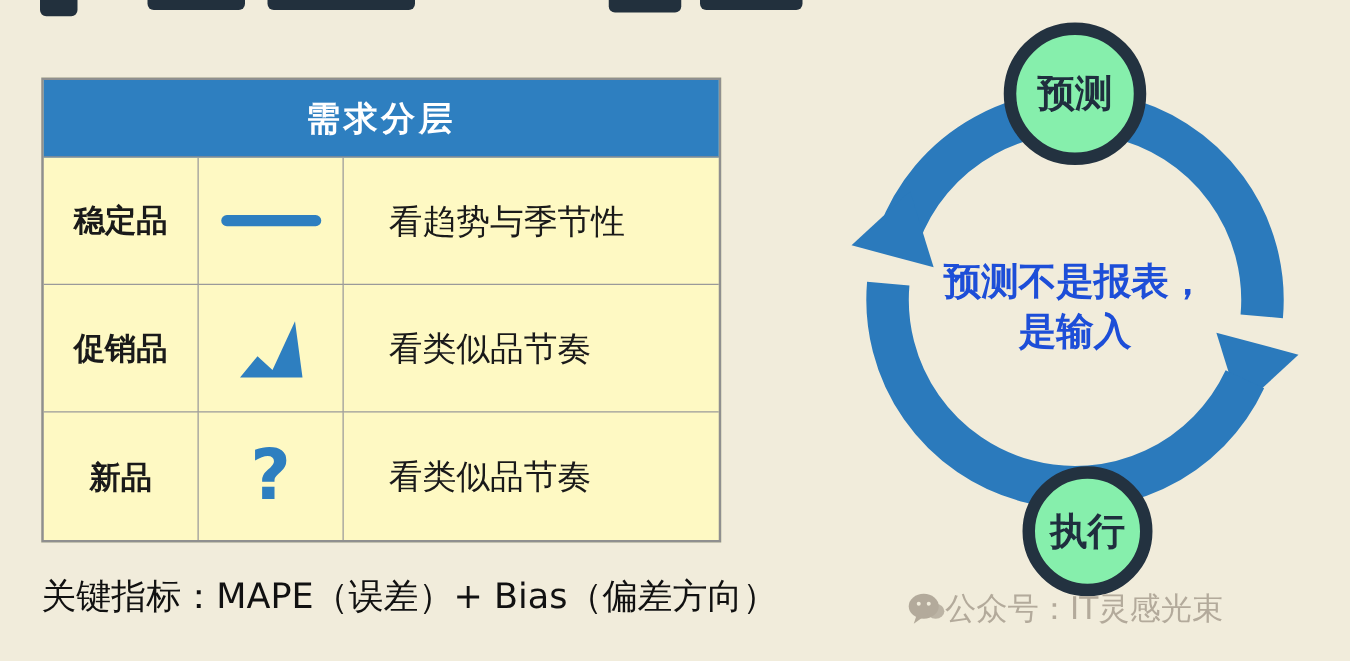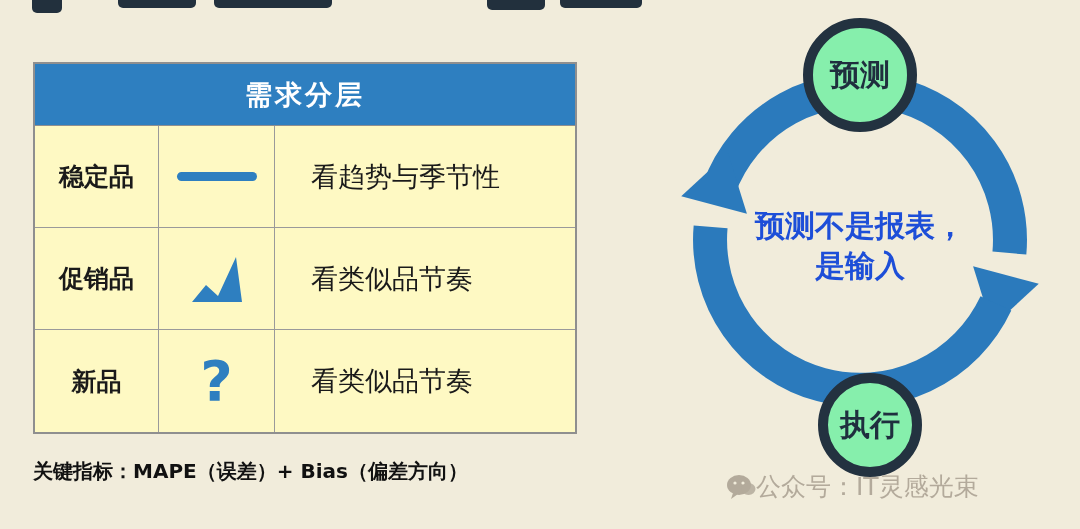"关键指标：MAPE（误差）+ Bias（偏差方向）" .key-metrics { font-size: 20px -> 28px; font-weight: bold -> normal }
